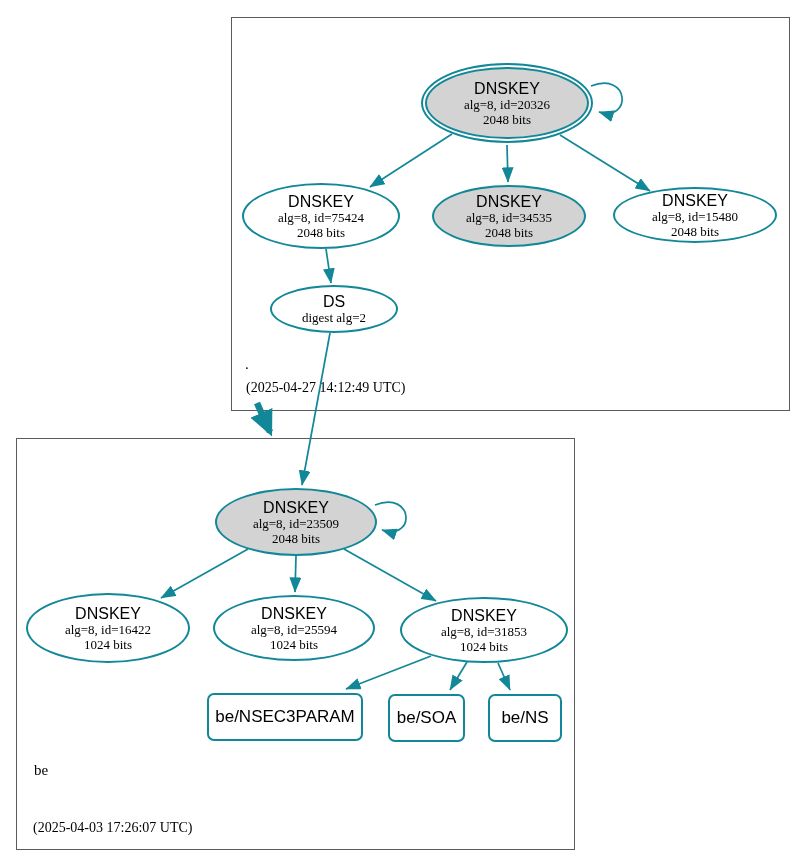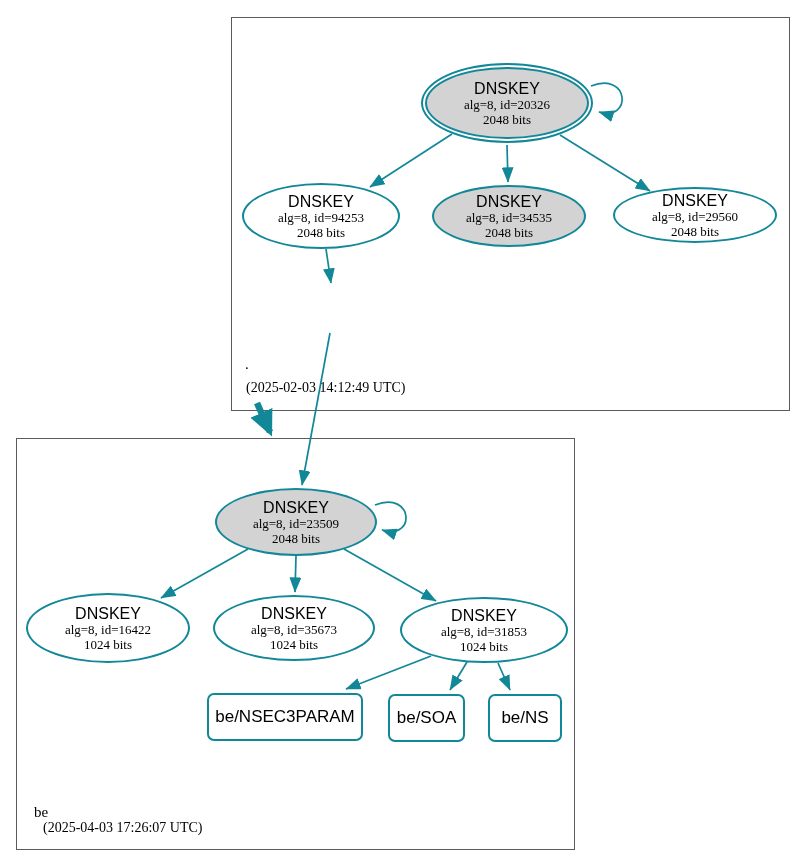"alg=8, id=94253" span.node-detail { text: 94253 -> 75424 }
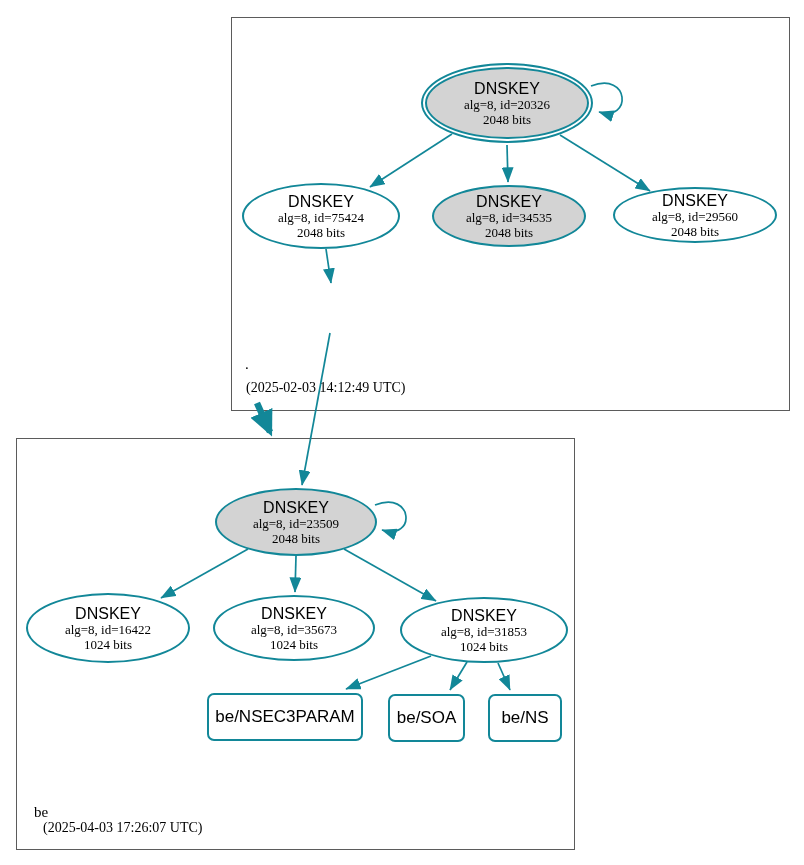"alg=8, id=29560" span.node-detail { text: 29560 -> 15480 }
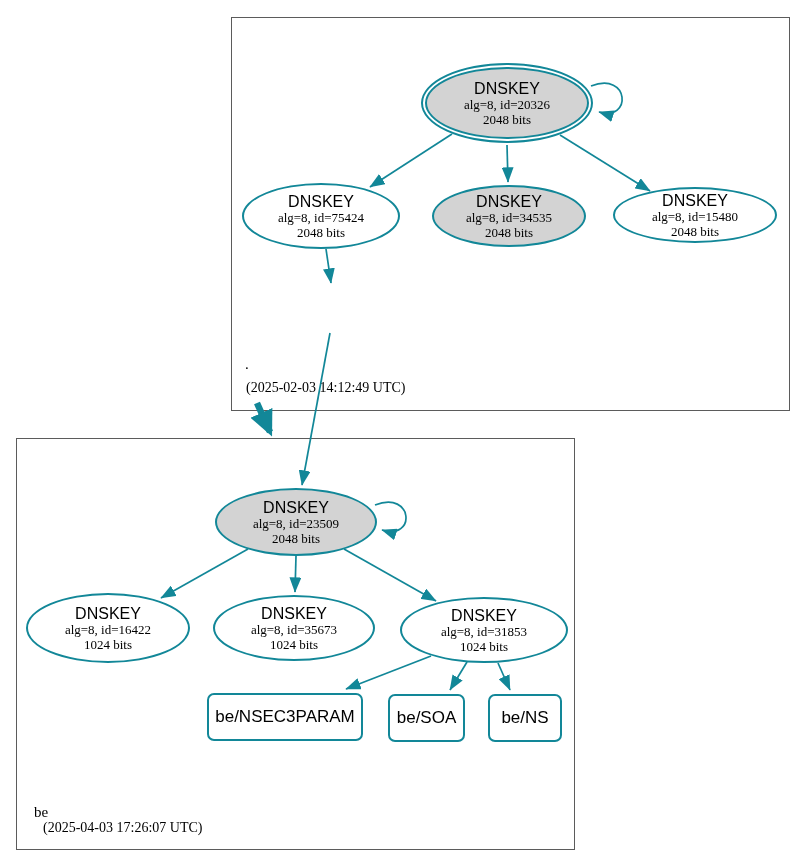"DS" div.node { html: none -> <div> <span>DS</span> <span>digest alg=2</span> </div> }
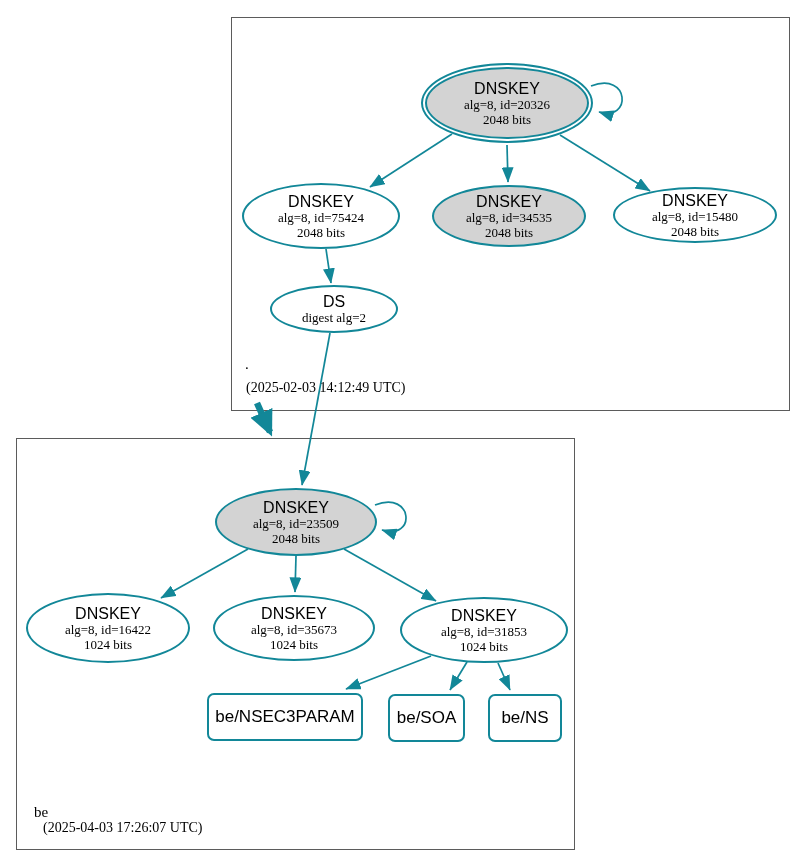"(2025-02-03 14:12:49 UTC)" div.zone-ts { text: 2025-02-03 -> 2025-04-27 }
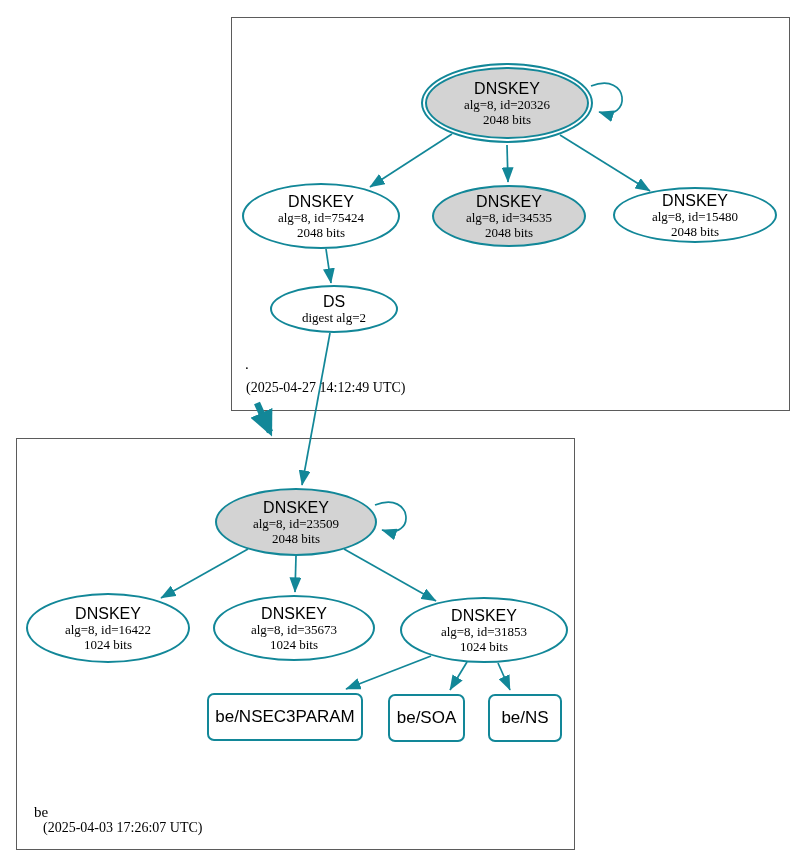"alg=8, id=35673" span.node-detail { text: 35673 -> 25594 }
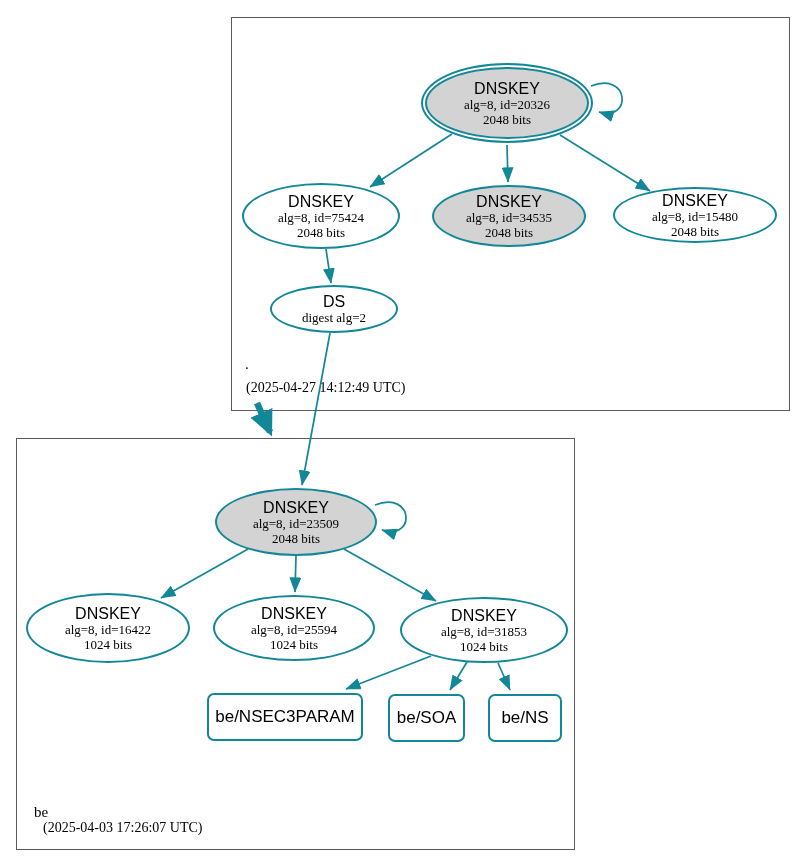"be" div.zone-label { top: 804px -> 762px }
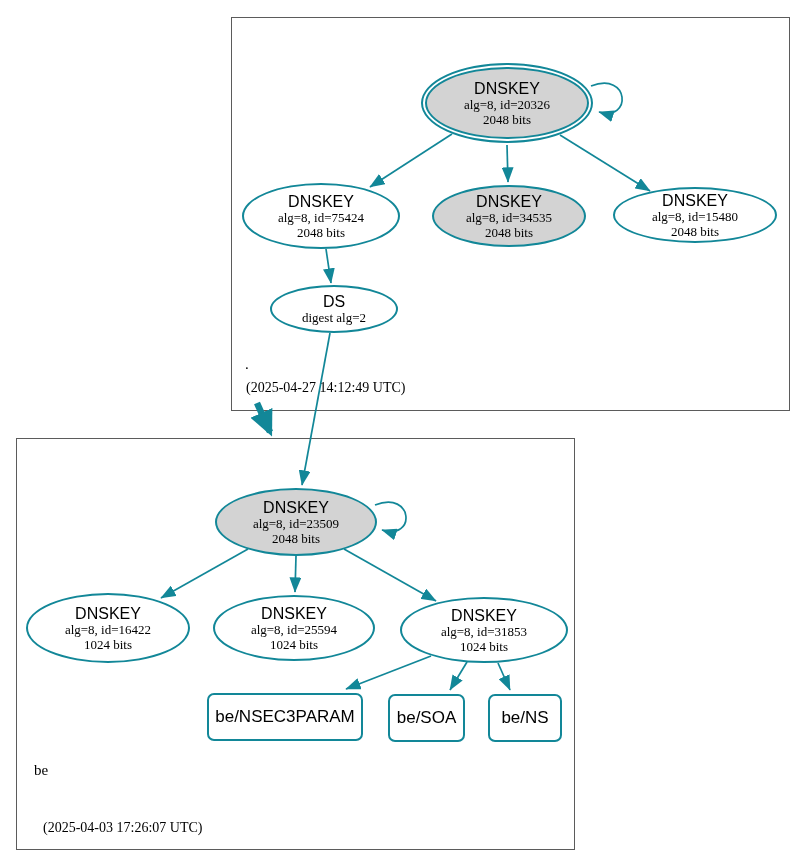"(2025-04-03 17:26:07 UTC)" div.zone-ts { margin-left: 10px -> none }
